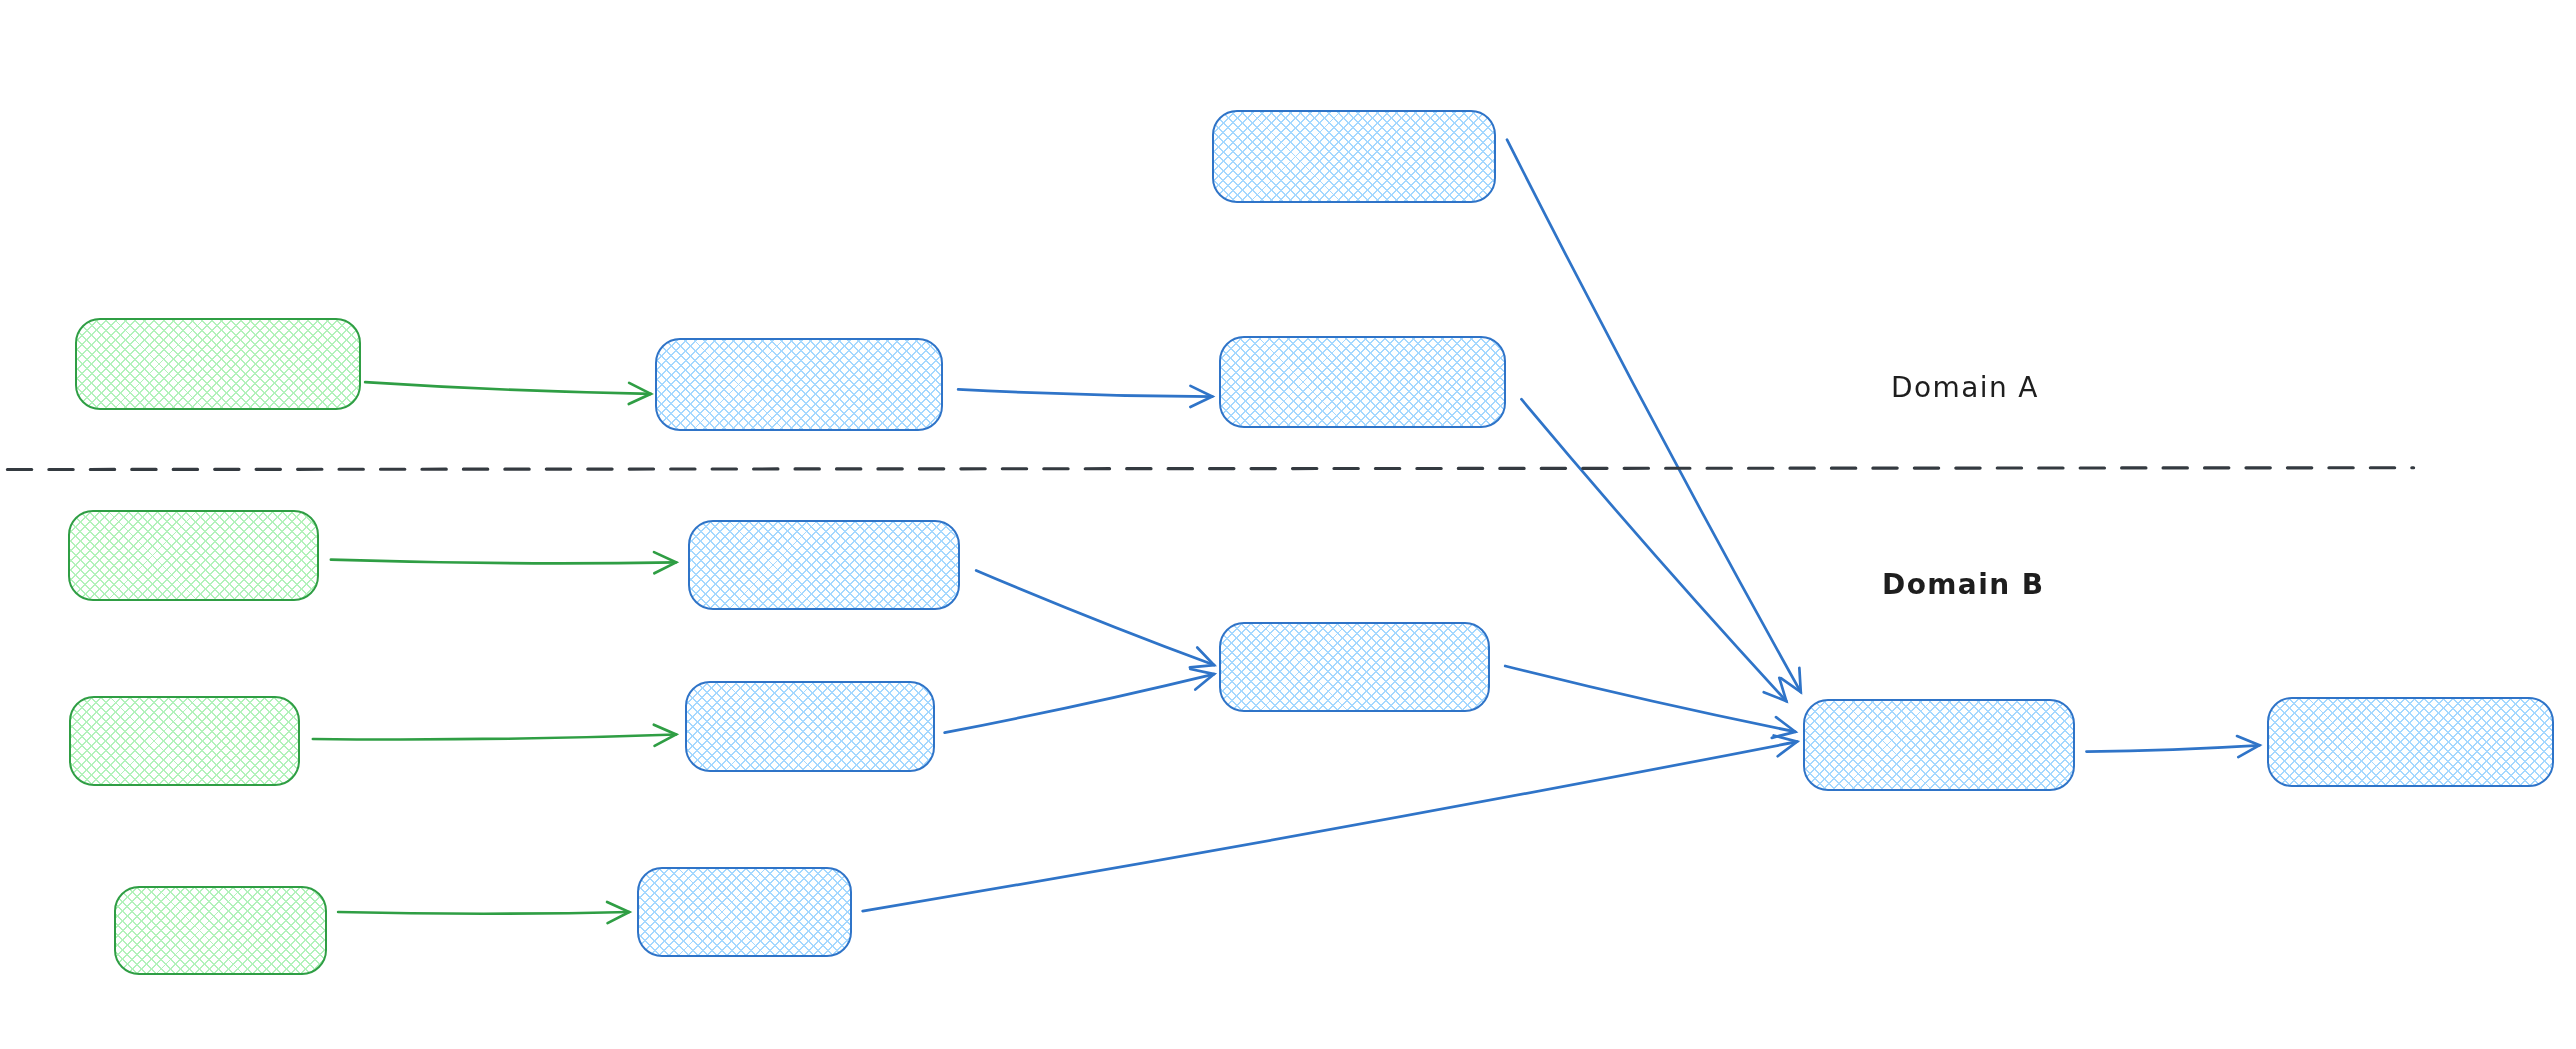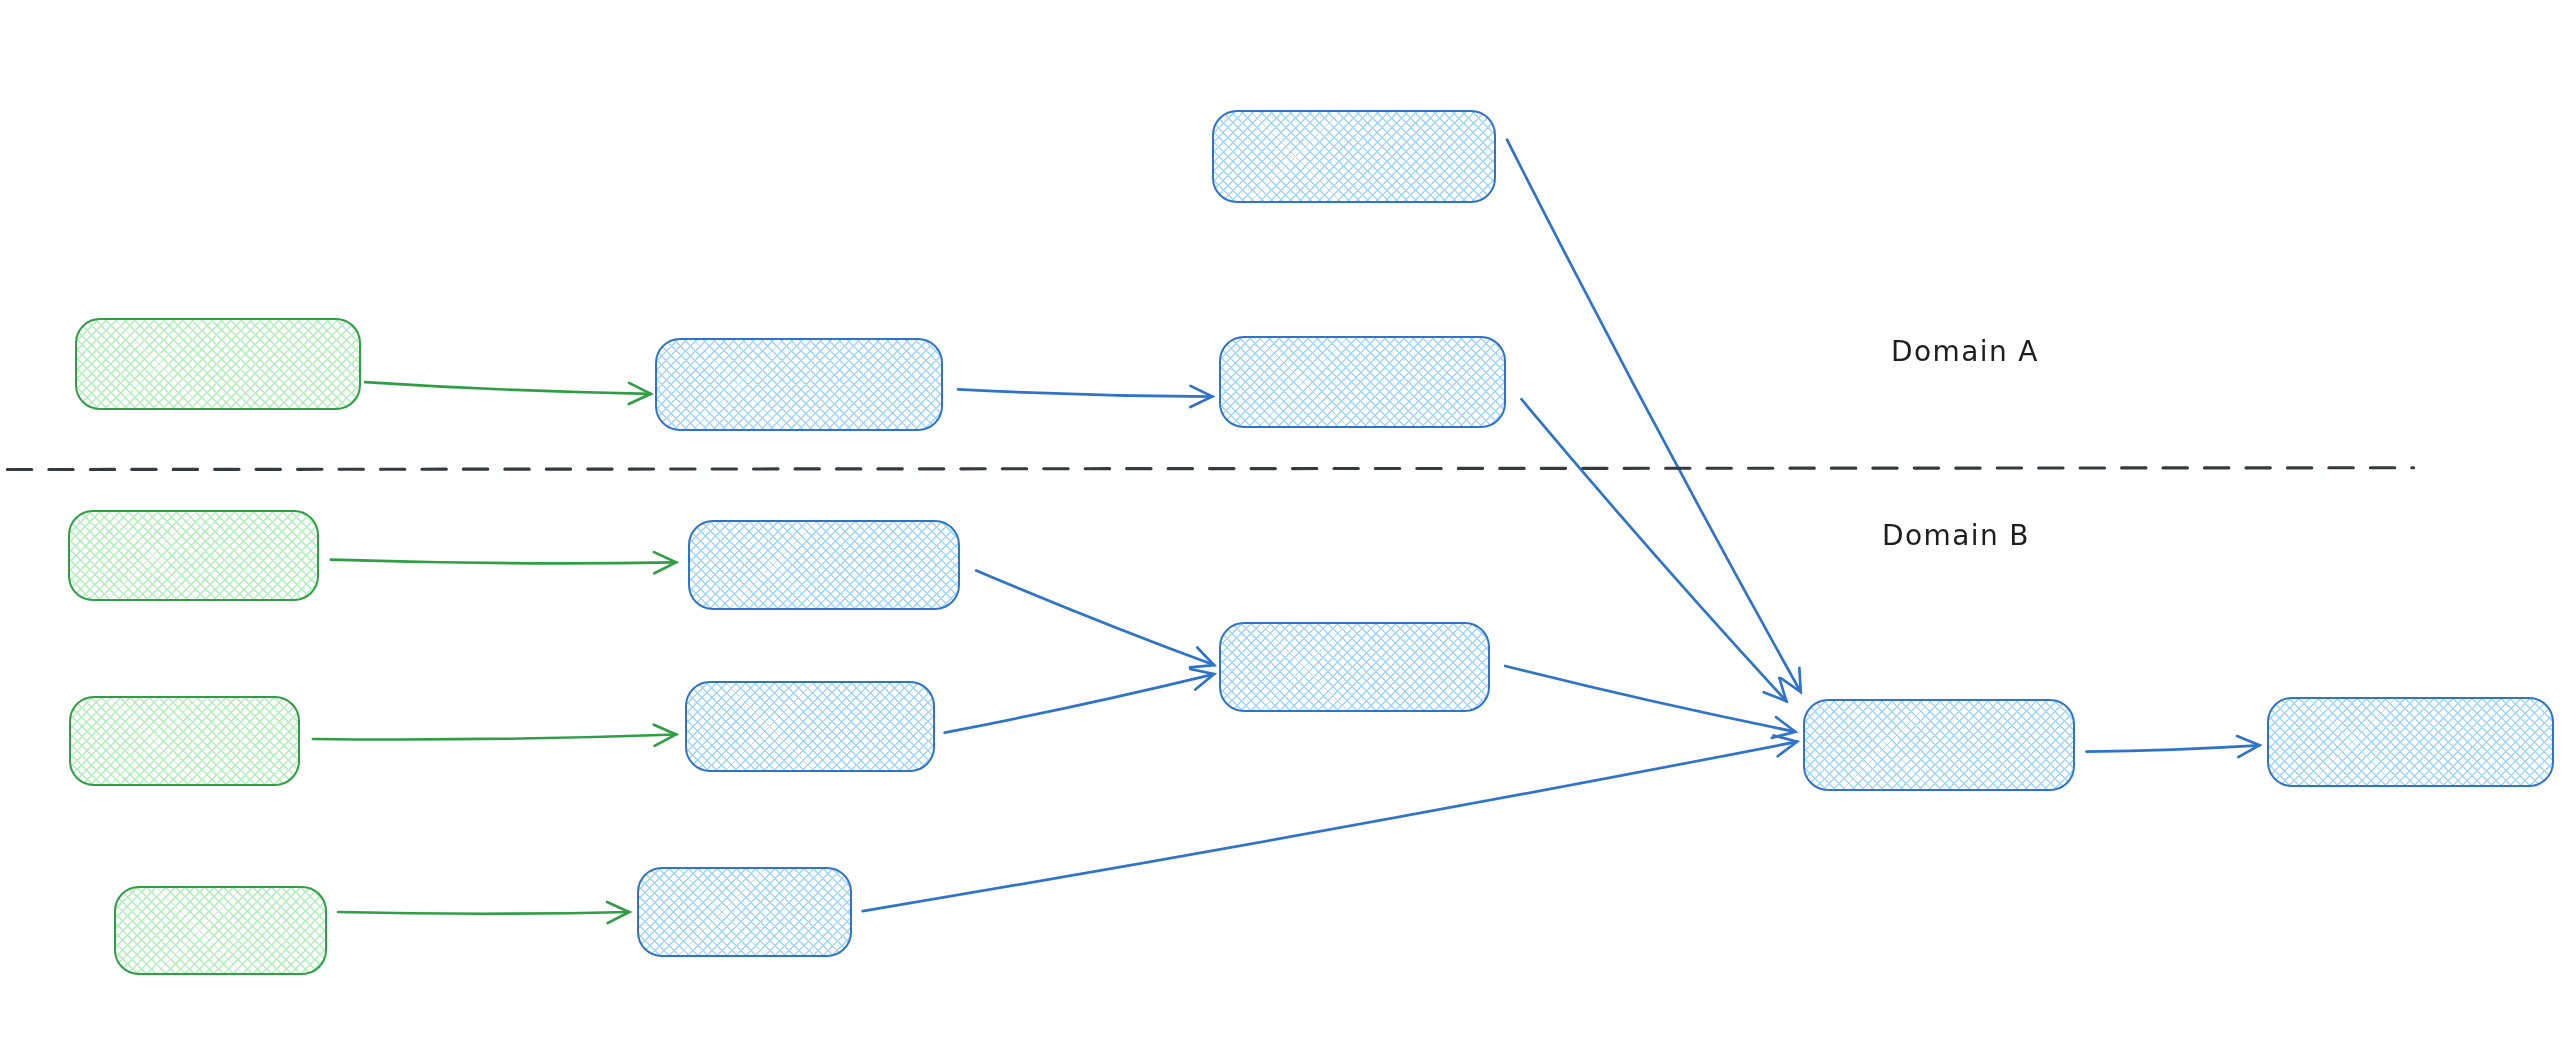"Domain A" .label { margin-top: none -> 36px }
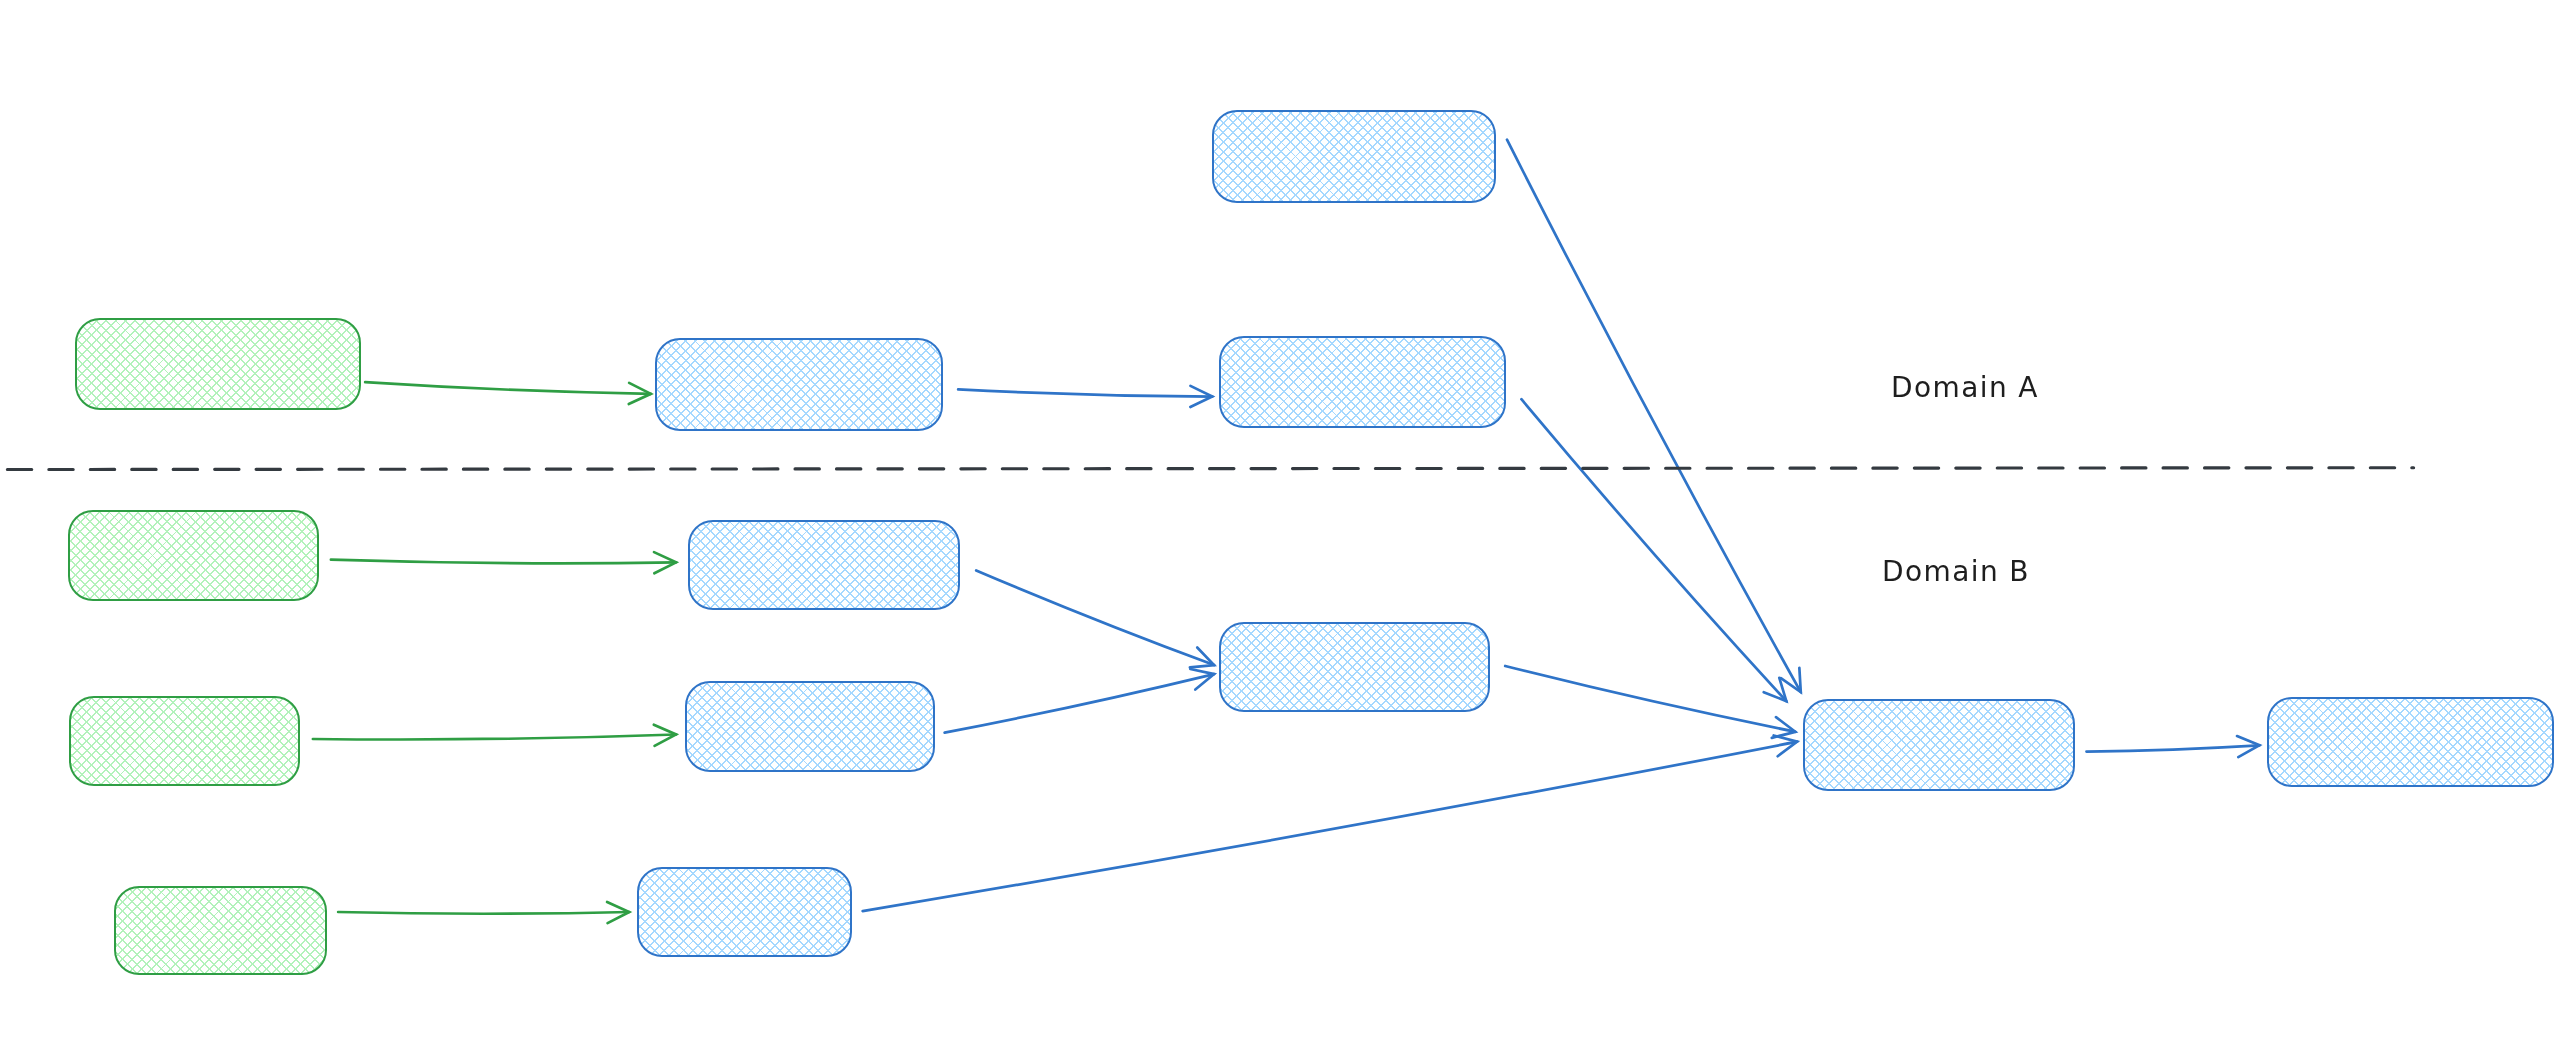"Domain B" div.label { font-weight: none -> bold; top: 519px -> 532px }
